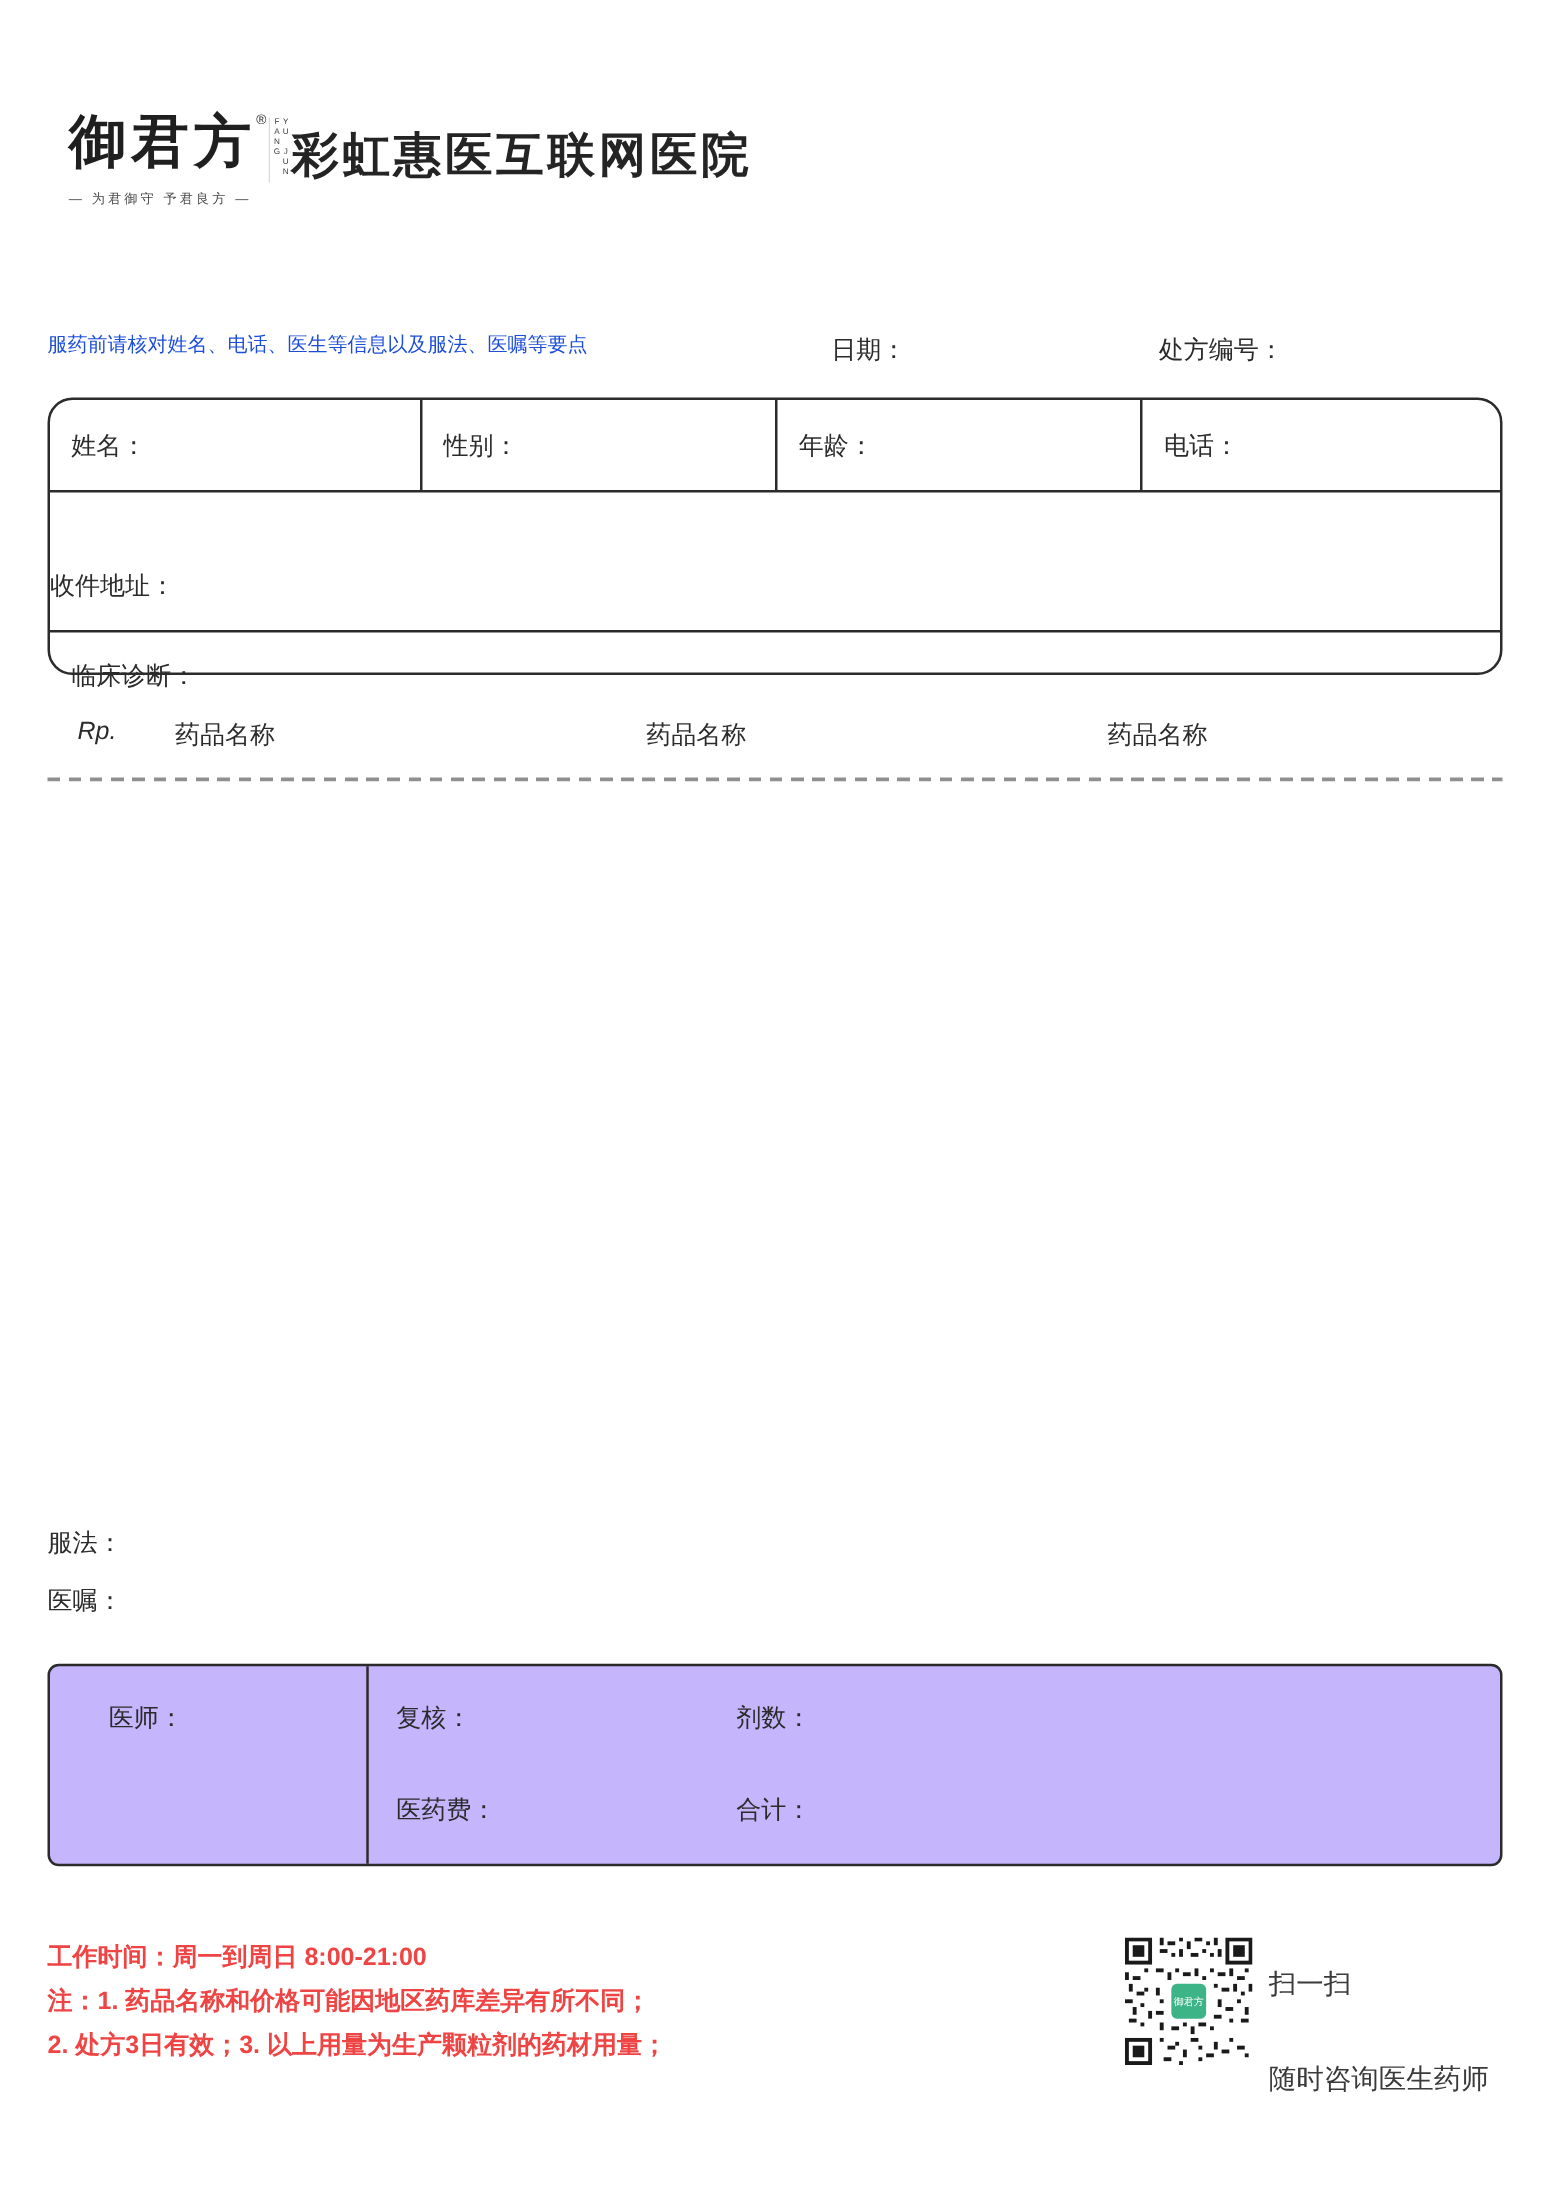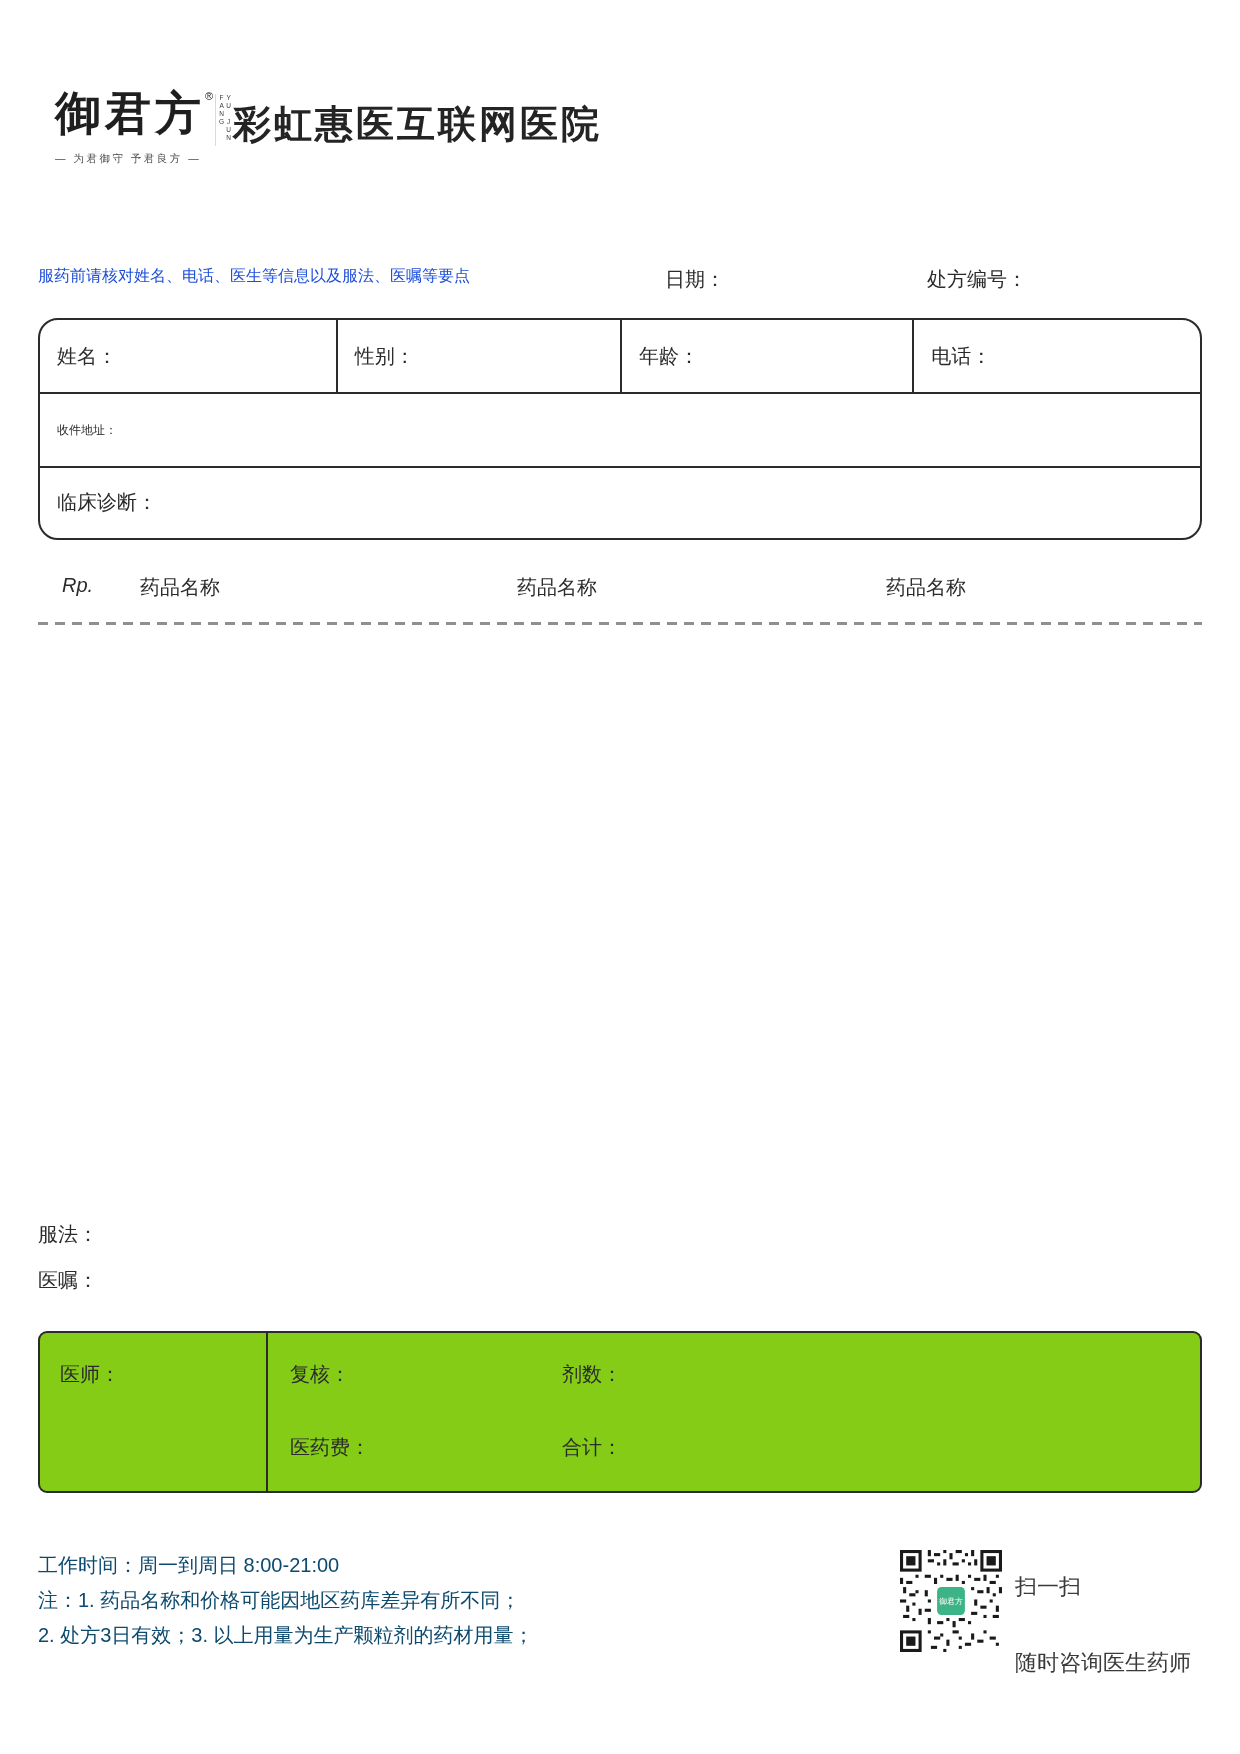"收件地址：" .info-row2 { font-size: 12px -> 20px; margin-top: none -> 38px; padding-left: 17px -> 0 }
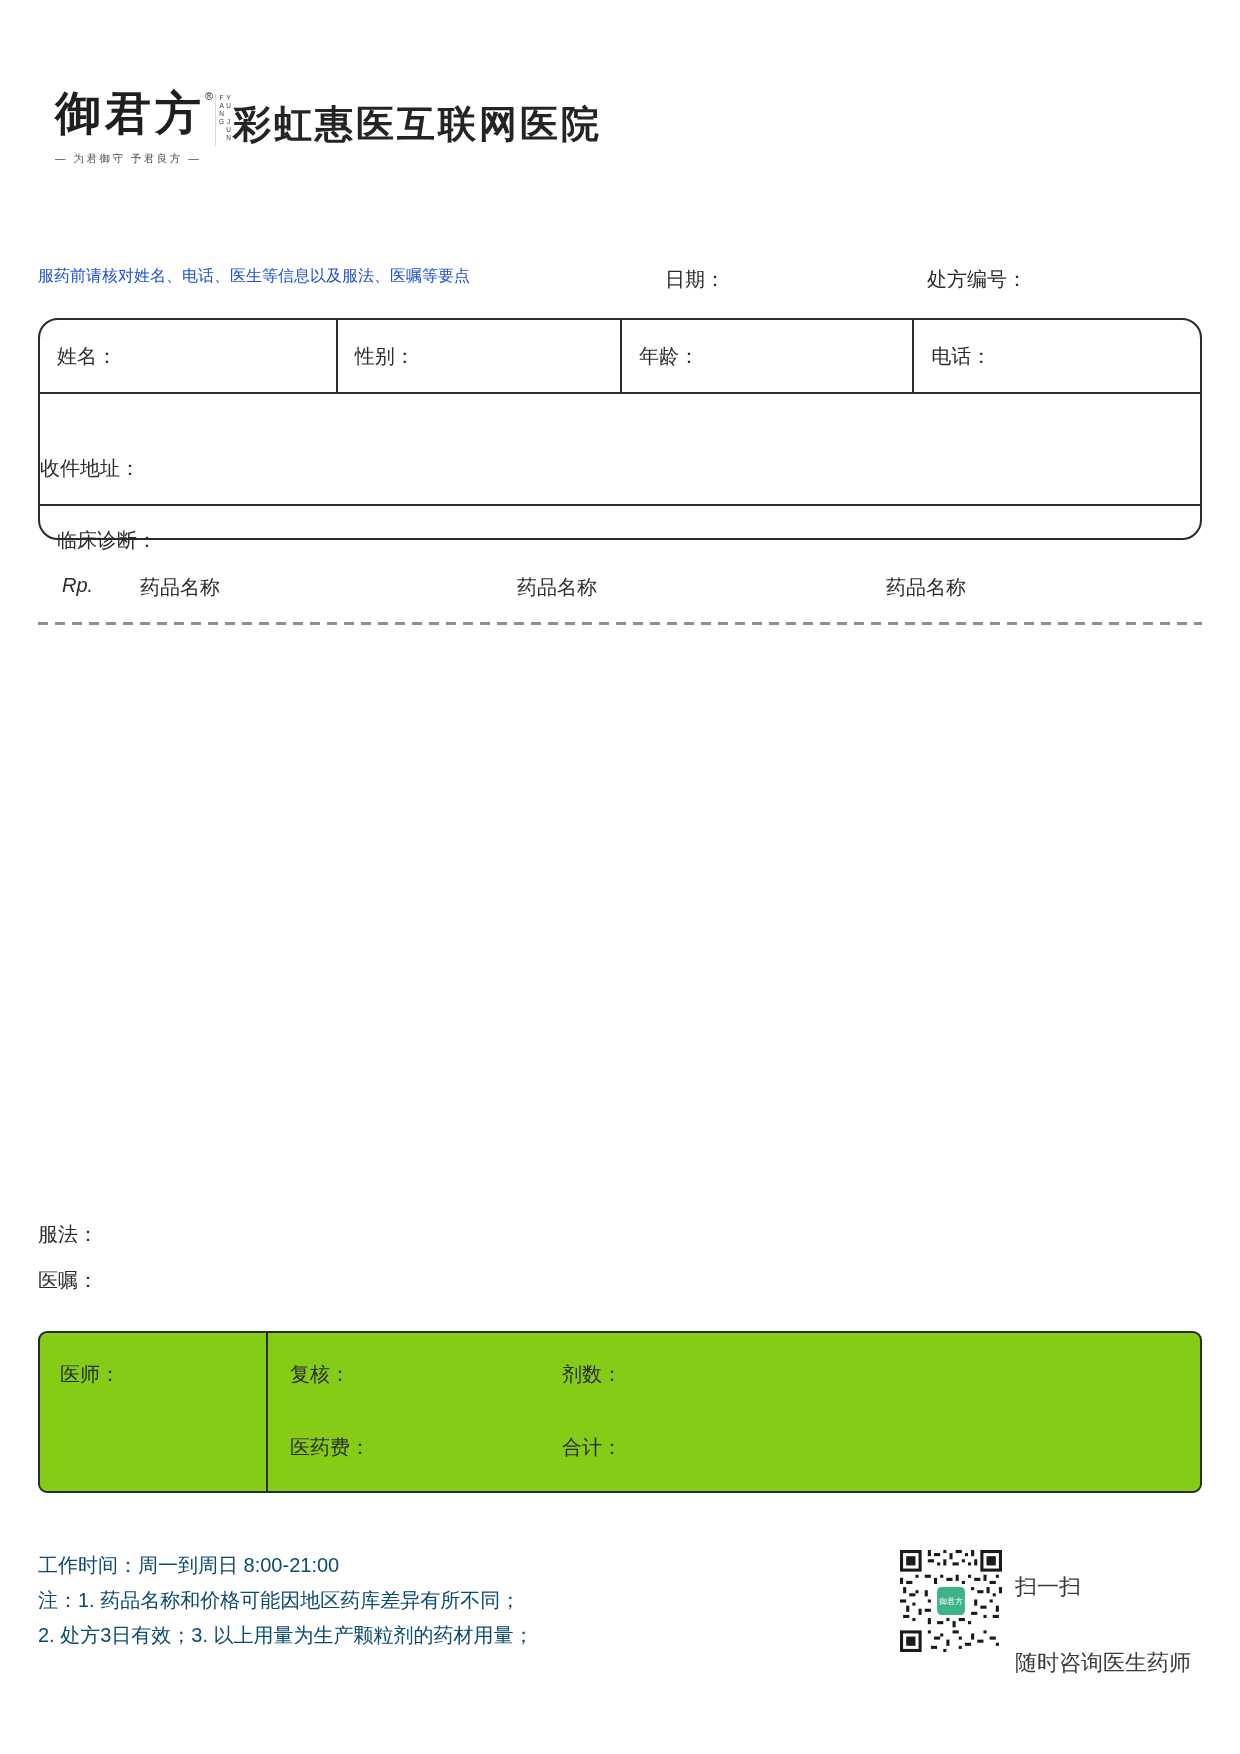"医师：" .sign-box { background: #84cc16 -> #c4b5fd; padding-left: none -> 27px }
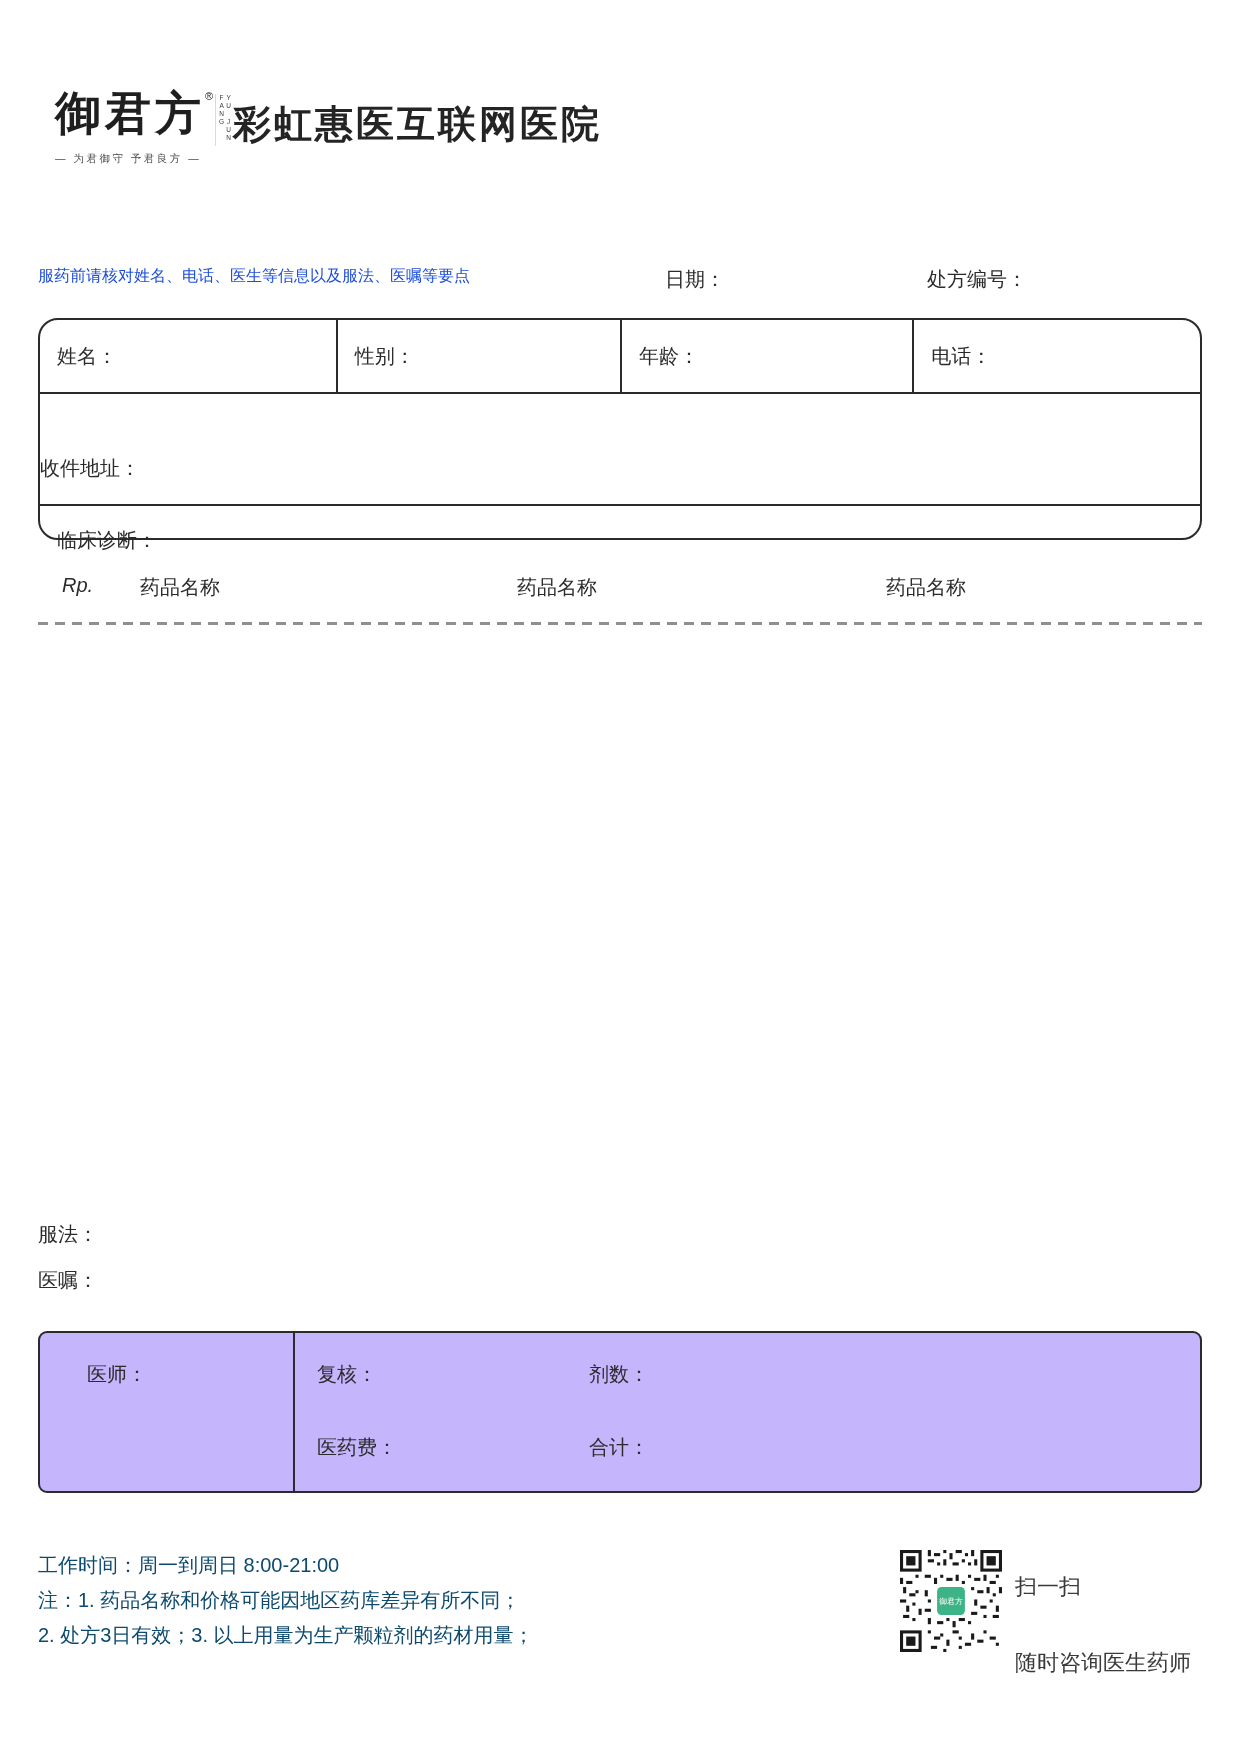"工作时间：周一到周日 8:00-21:00" .foot-line { color: #0c4a6e -> #ef4444; font-weight: none -> bold }
